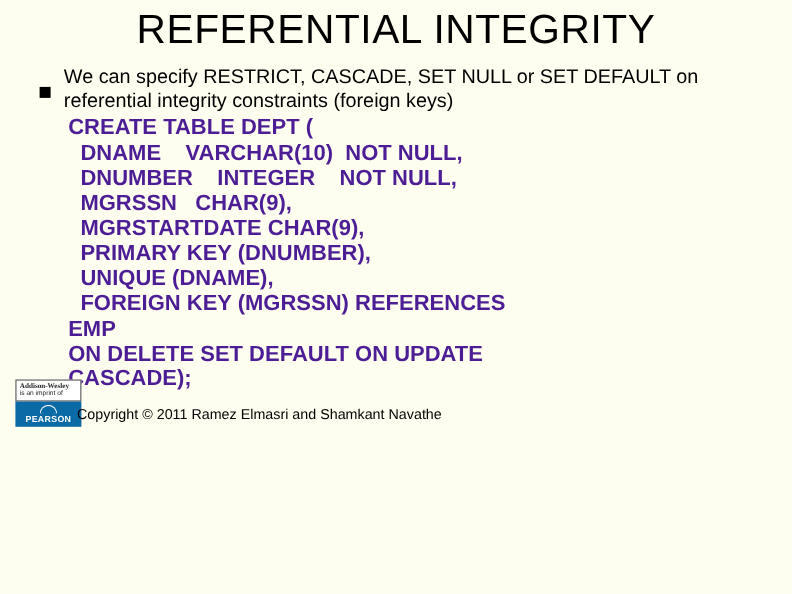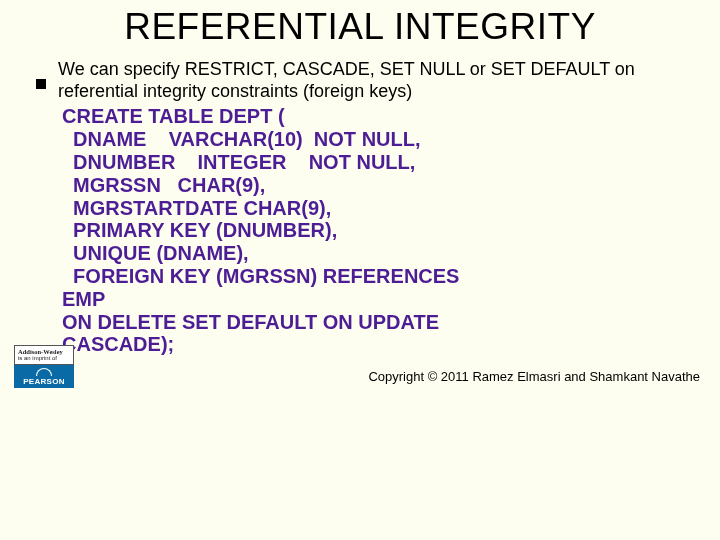"Copyright © 2011 Ramez Elmasri" .footer { flex-direction: column -> none }
